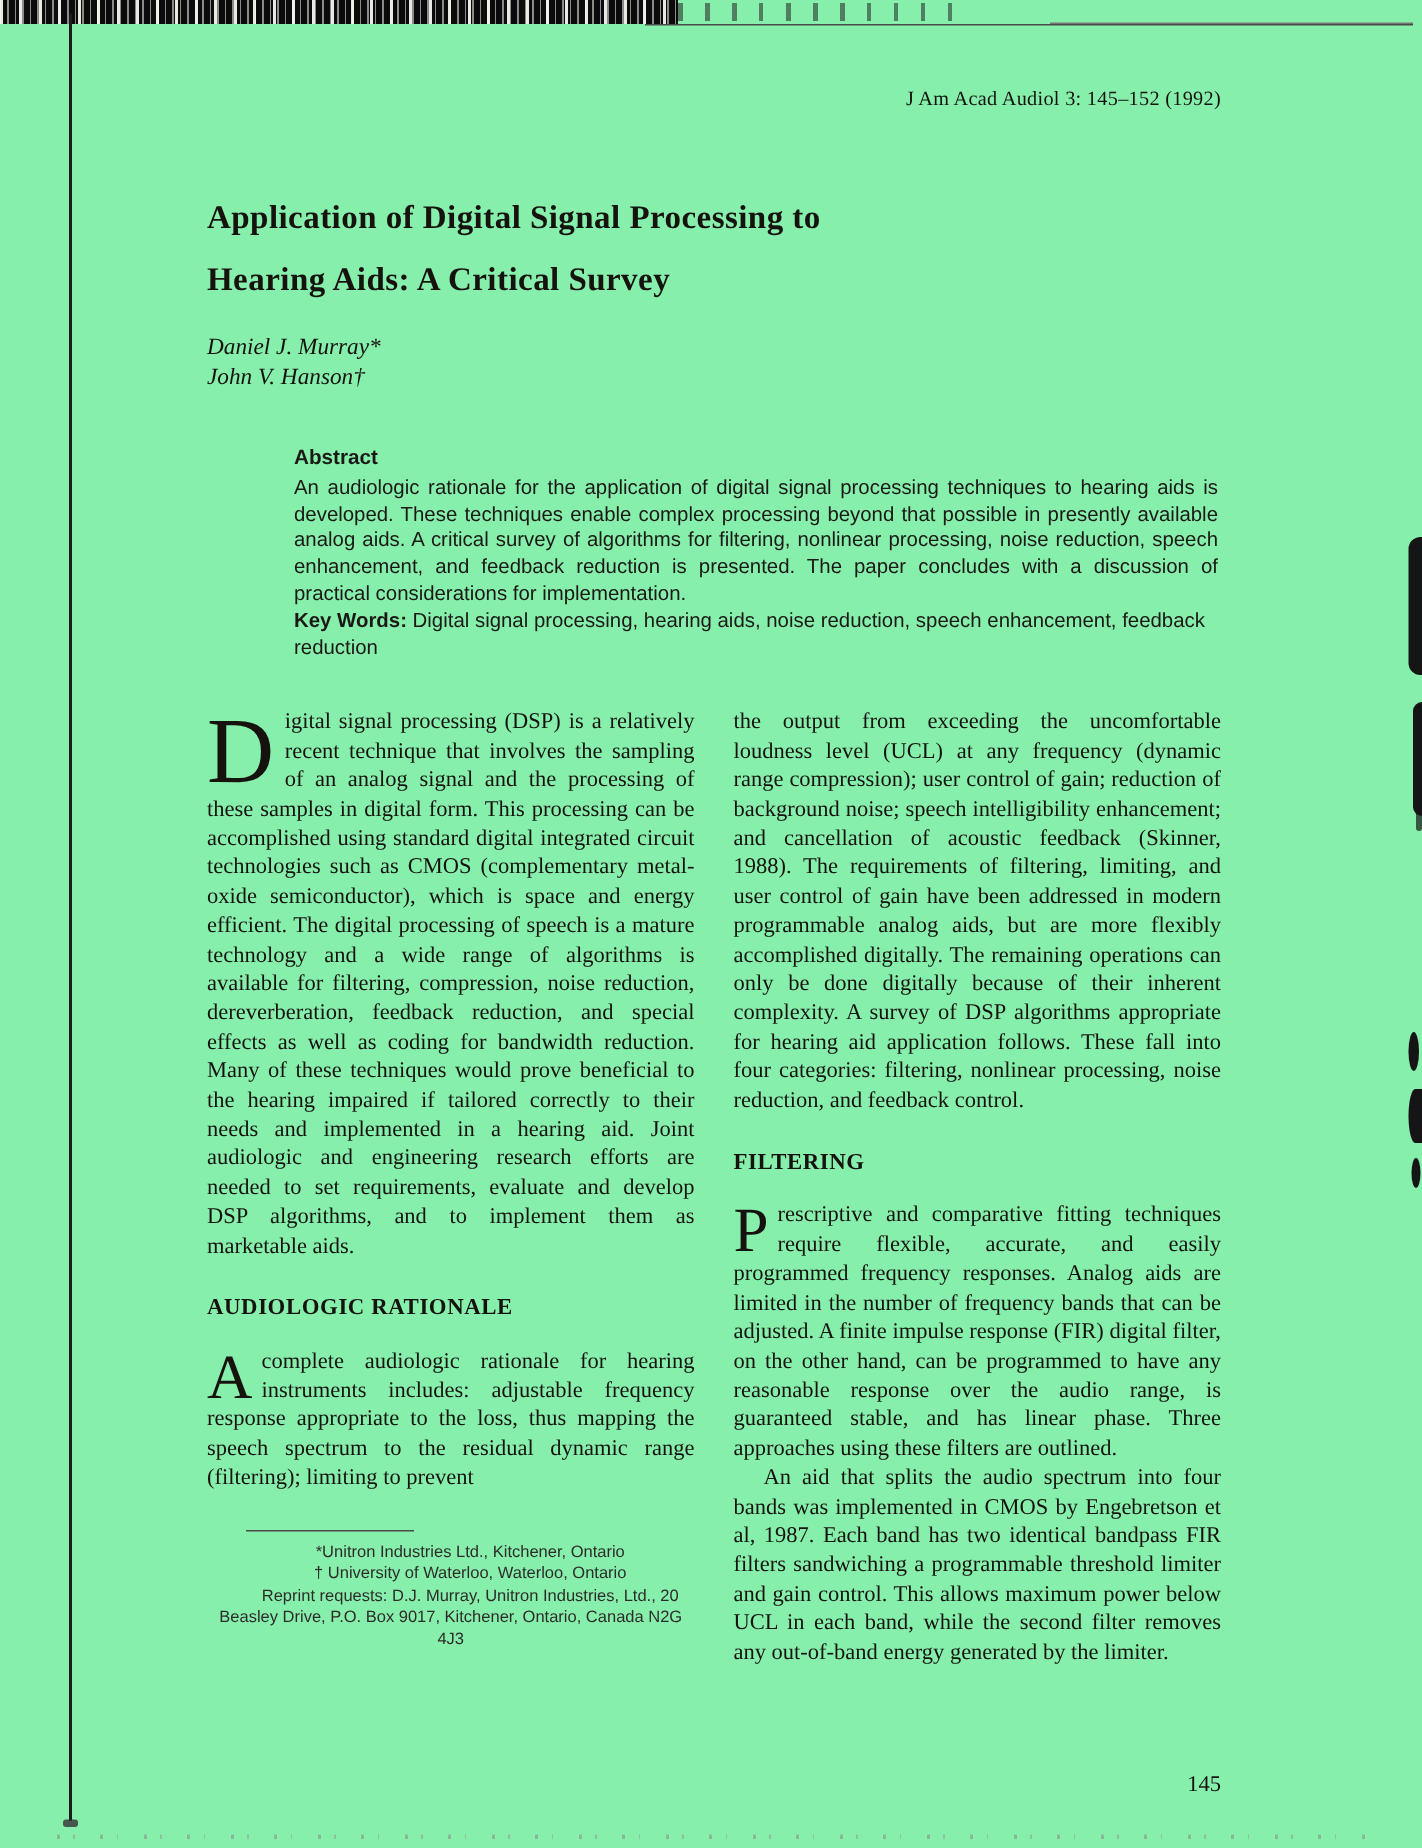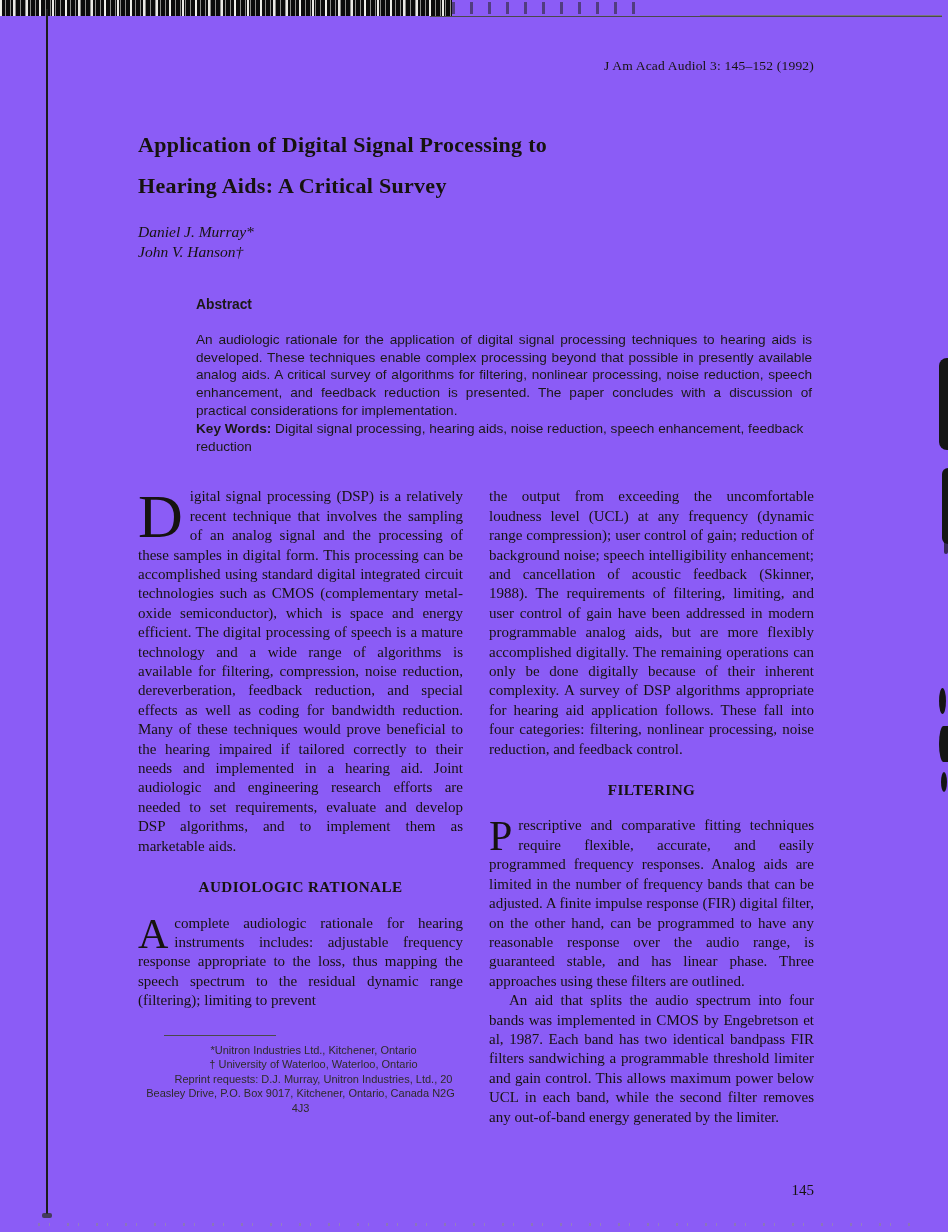"J Am Acad Audiol 3:" .page { background: #8b5cf6 -> #86efac }
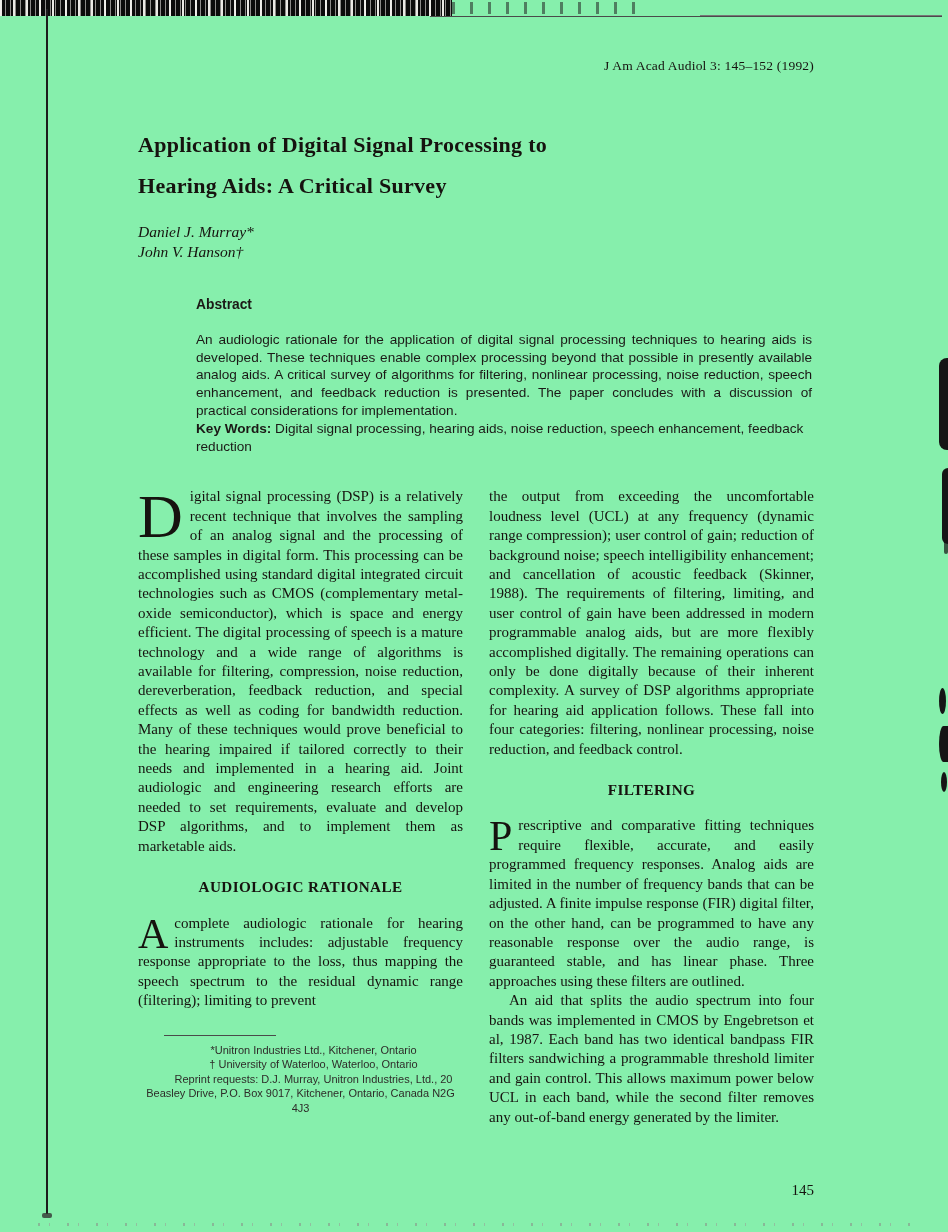"Abstract" .abs-heading { margin-bottom: 17px -> 2px }
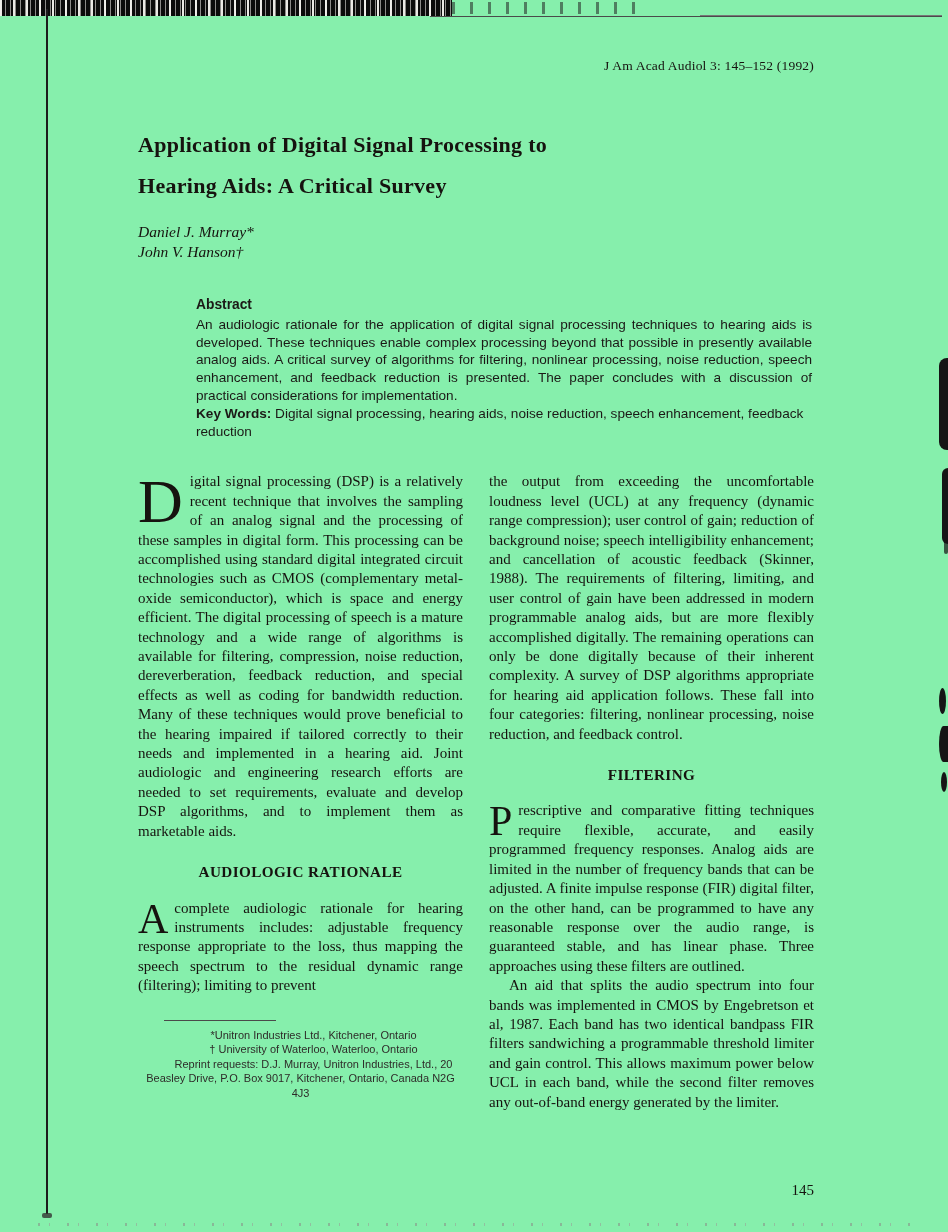"FILTERING" .section-heading { text-align: center -> left }
